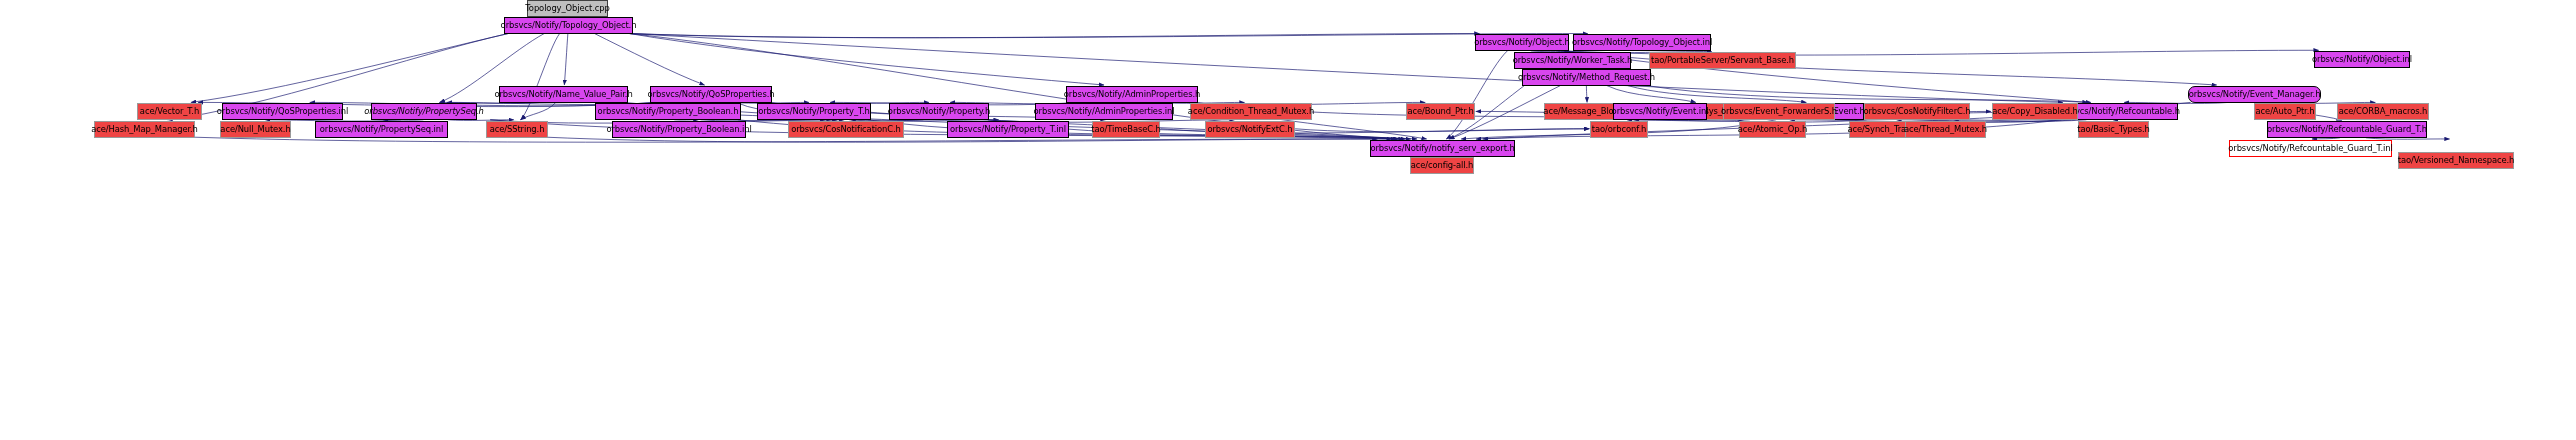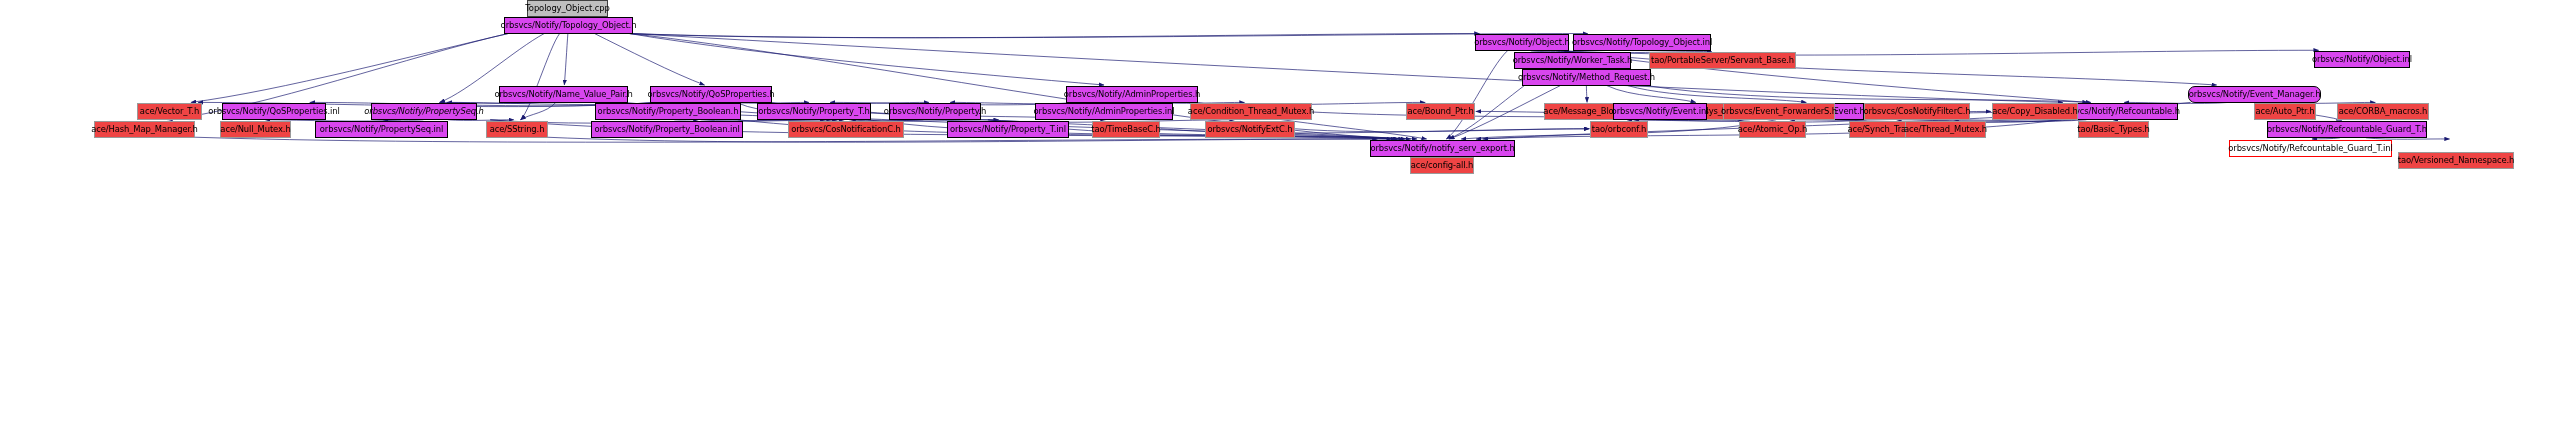"orbsvcs/Notify/QoSProperties.inl" div.gnode { width: 104px -> 121px }
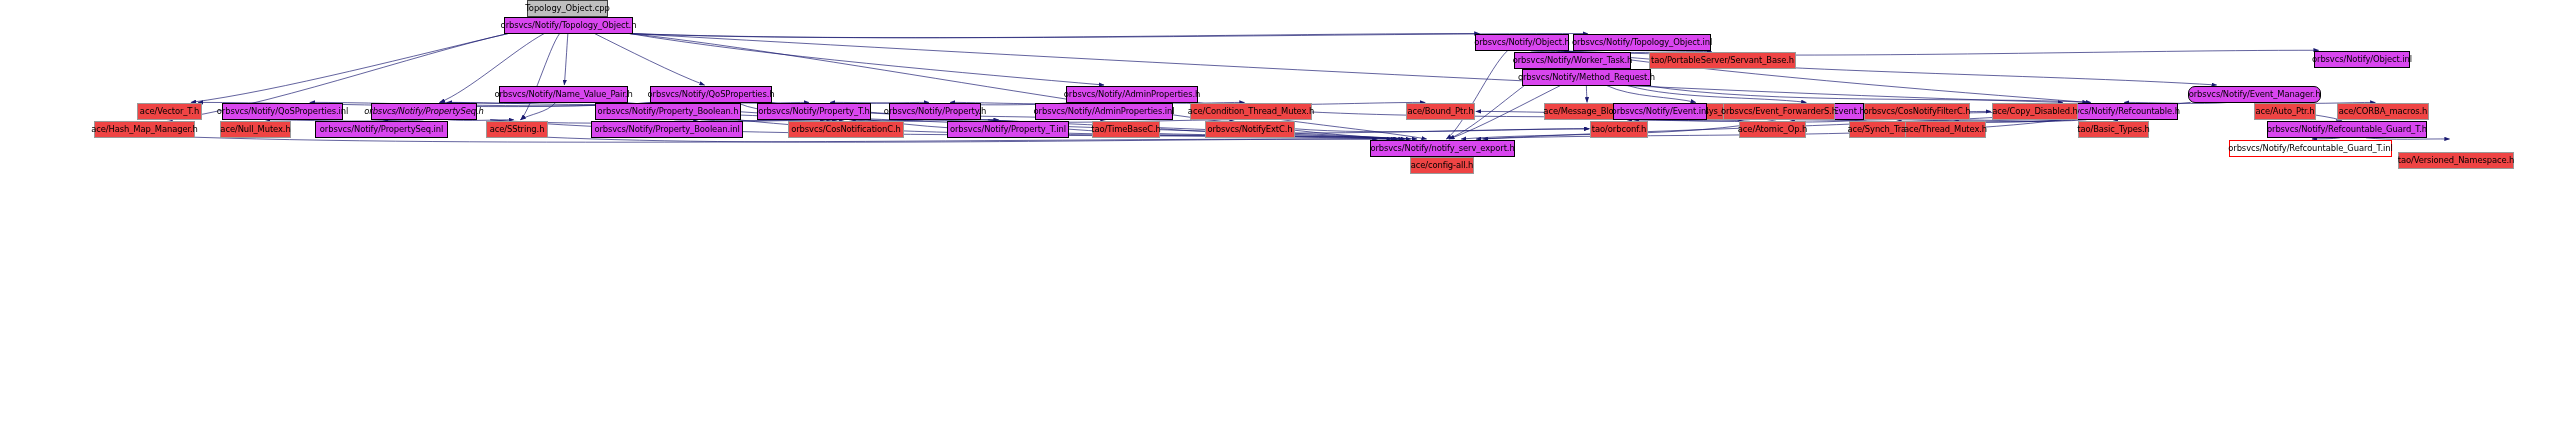"orbsvcs/Notify/Property.h" div.gnode { width: 92px -> 100px }
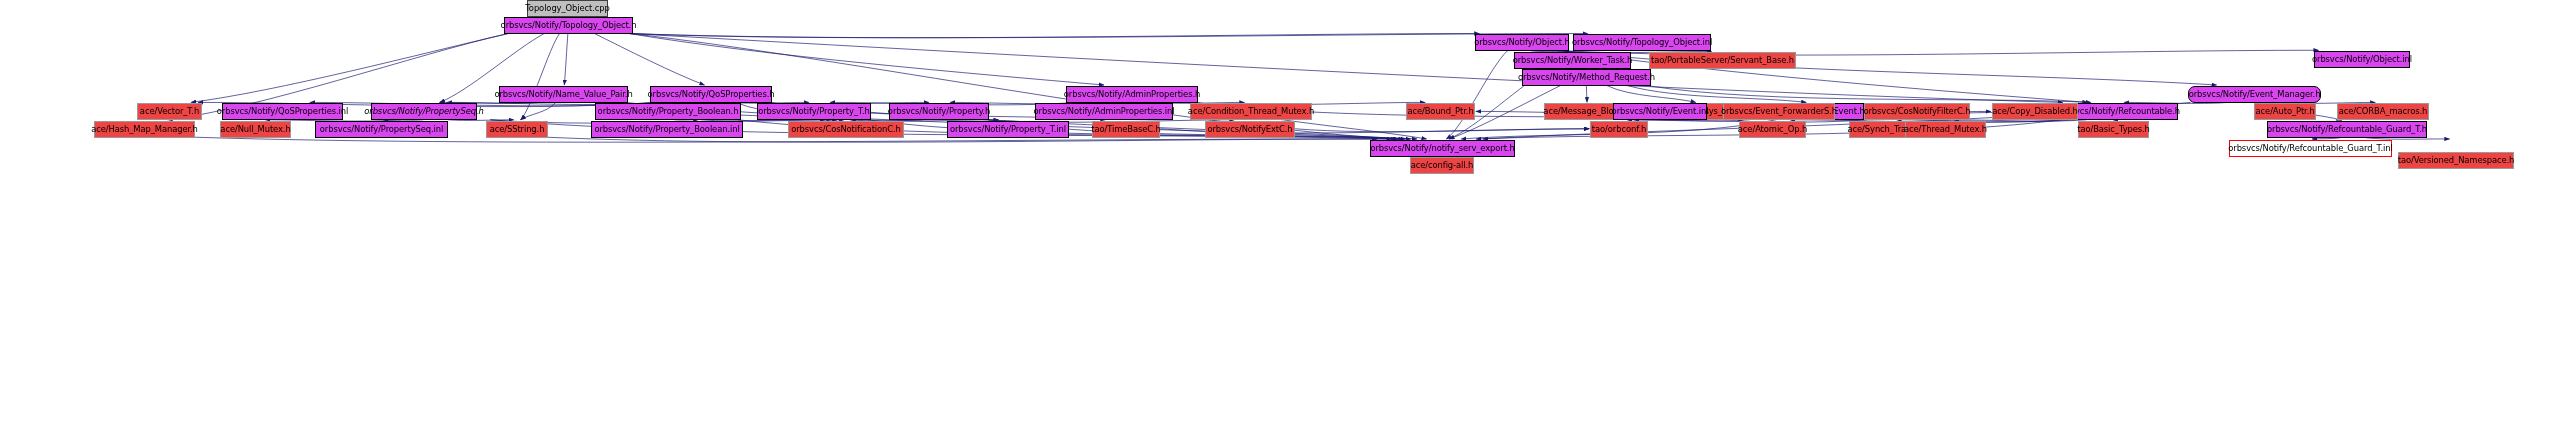"orbsvcs/Notify/Property_Boolean.inl" div.gnode { left: 591px -> 612px; width: 152px -> 134px }
